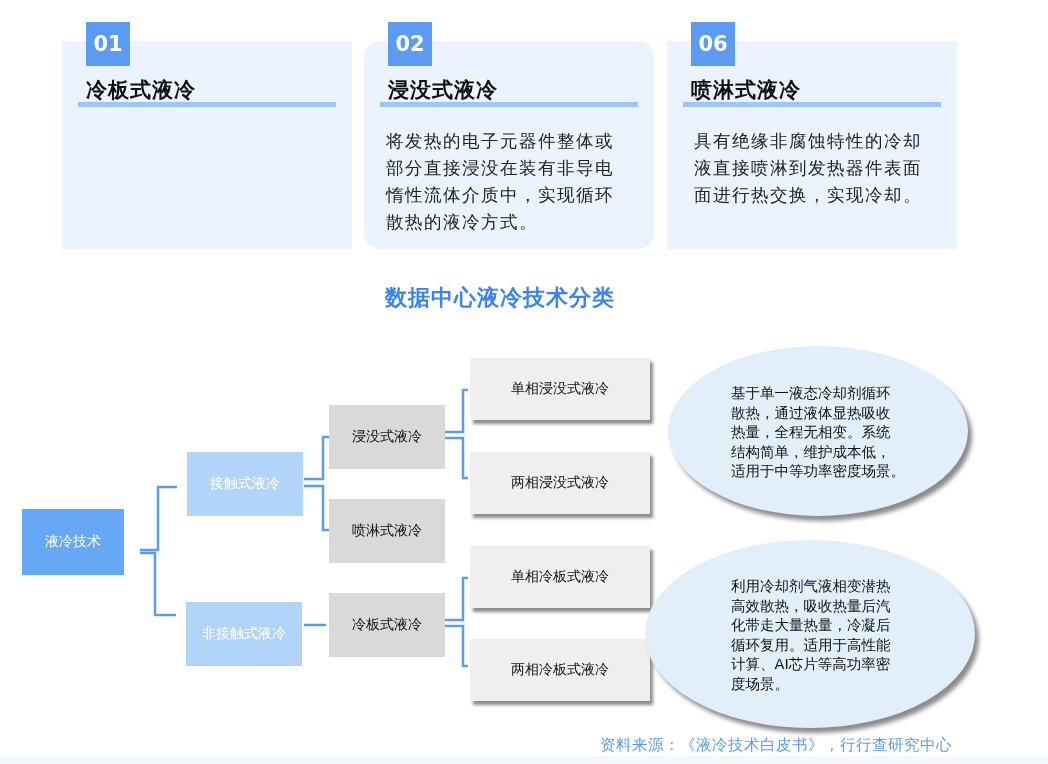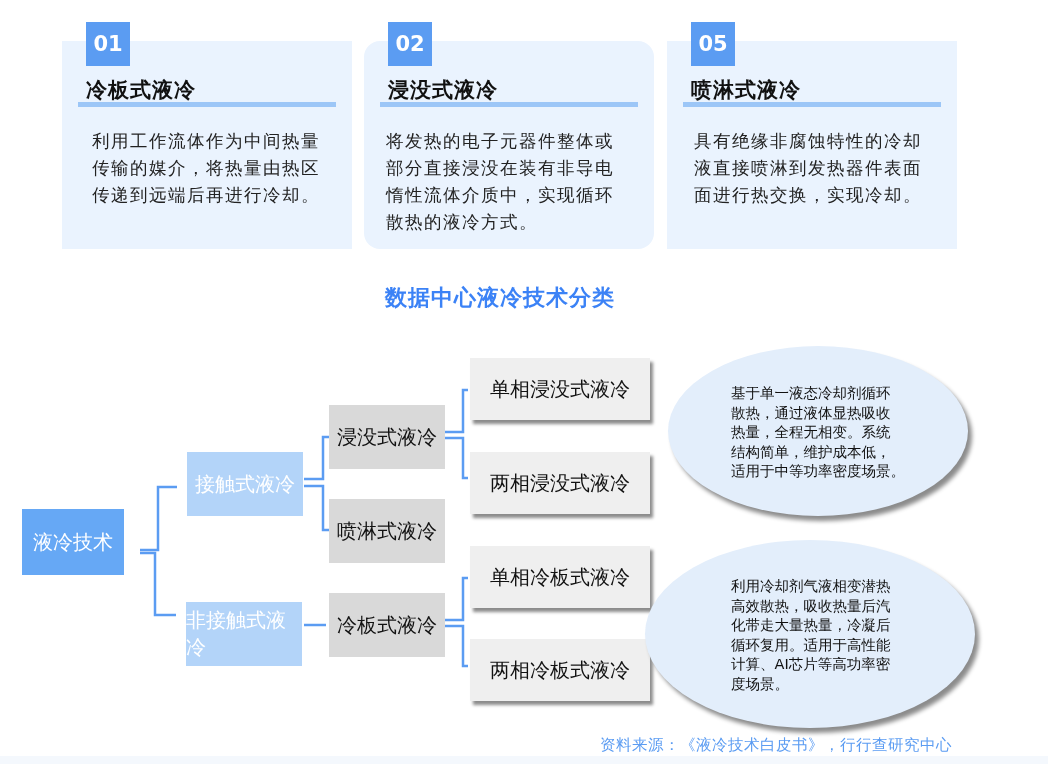"05" div.badge { text: 05 -> 06 }
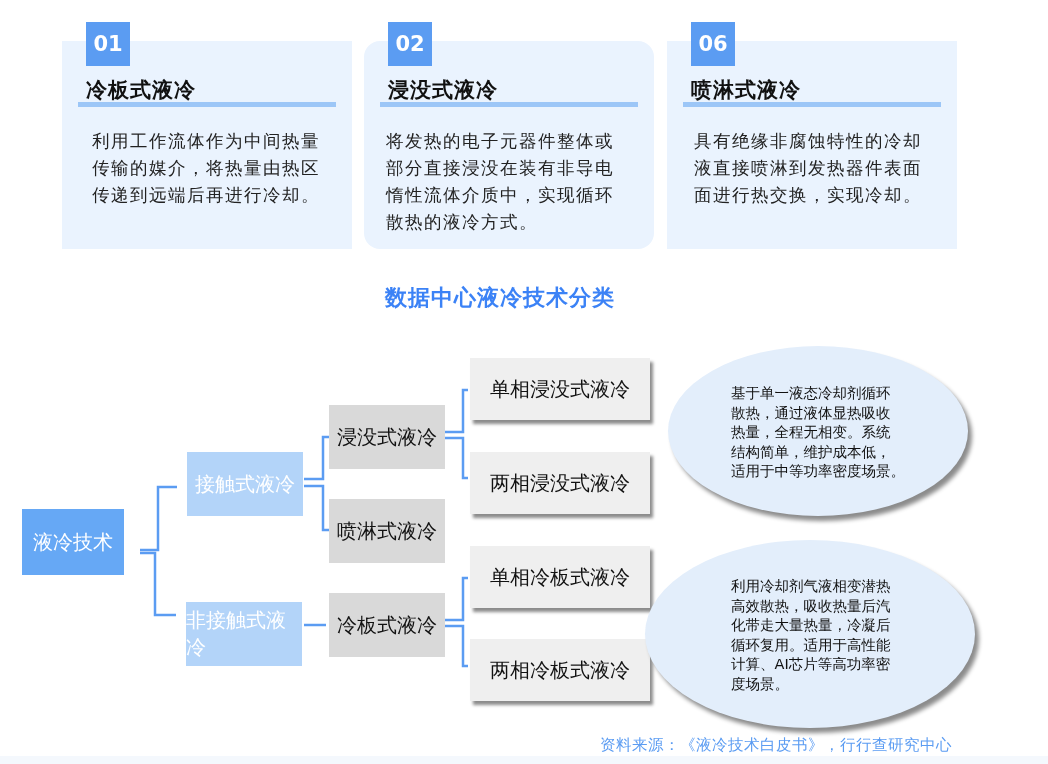"利用工作流体作为中间热量" div.card-body { html: <div> <div>利用工作流体作为中间热量</div> <div>传输的媒介，将热量由热区</div> <div>传递到远端后再进行冷却。</div> </div> -> none }
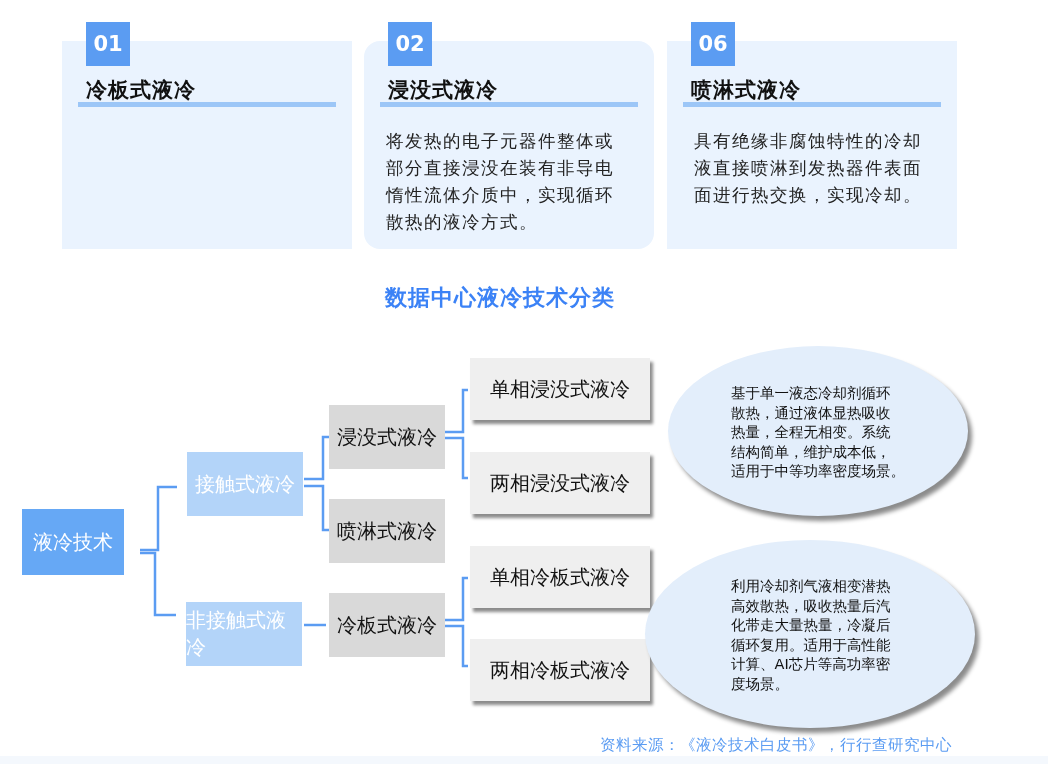"单相浸没式液冷" .node { font-size: 20px -> 14px }
